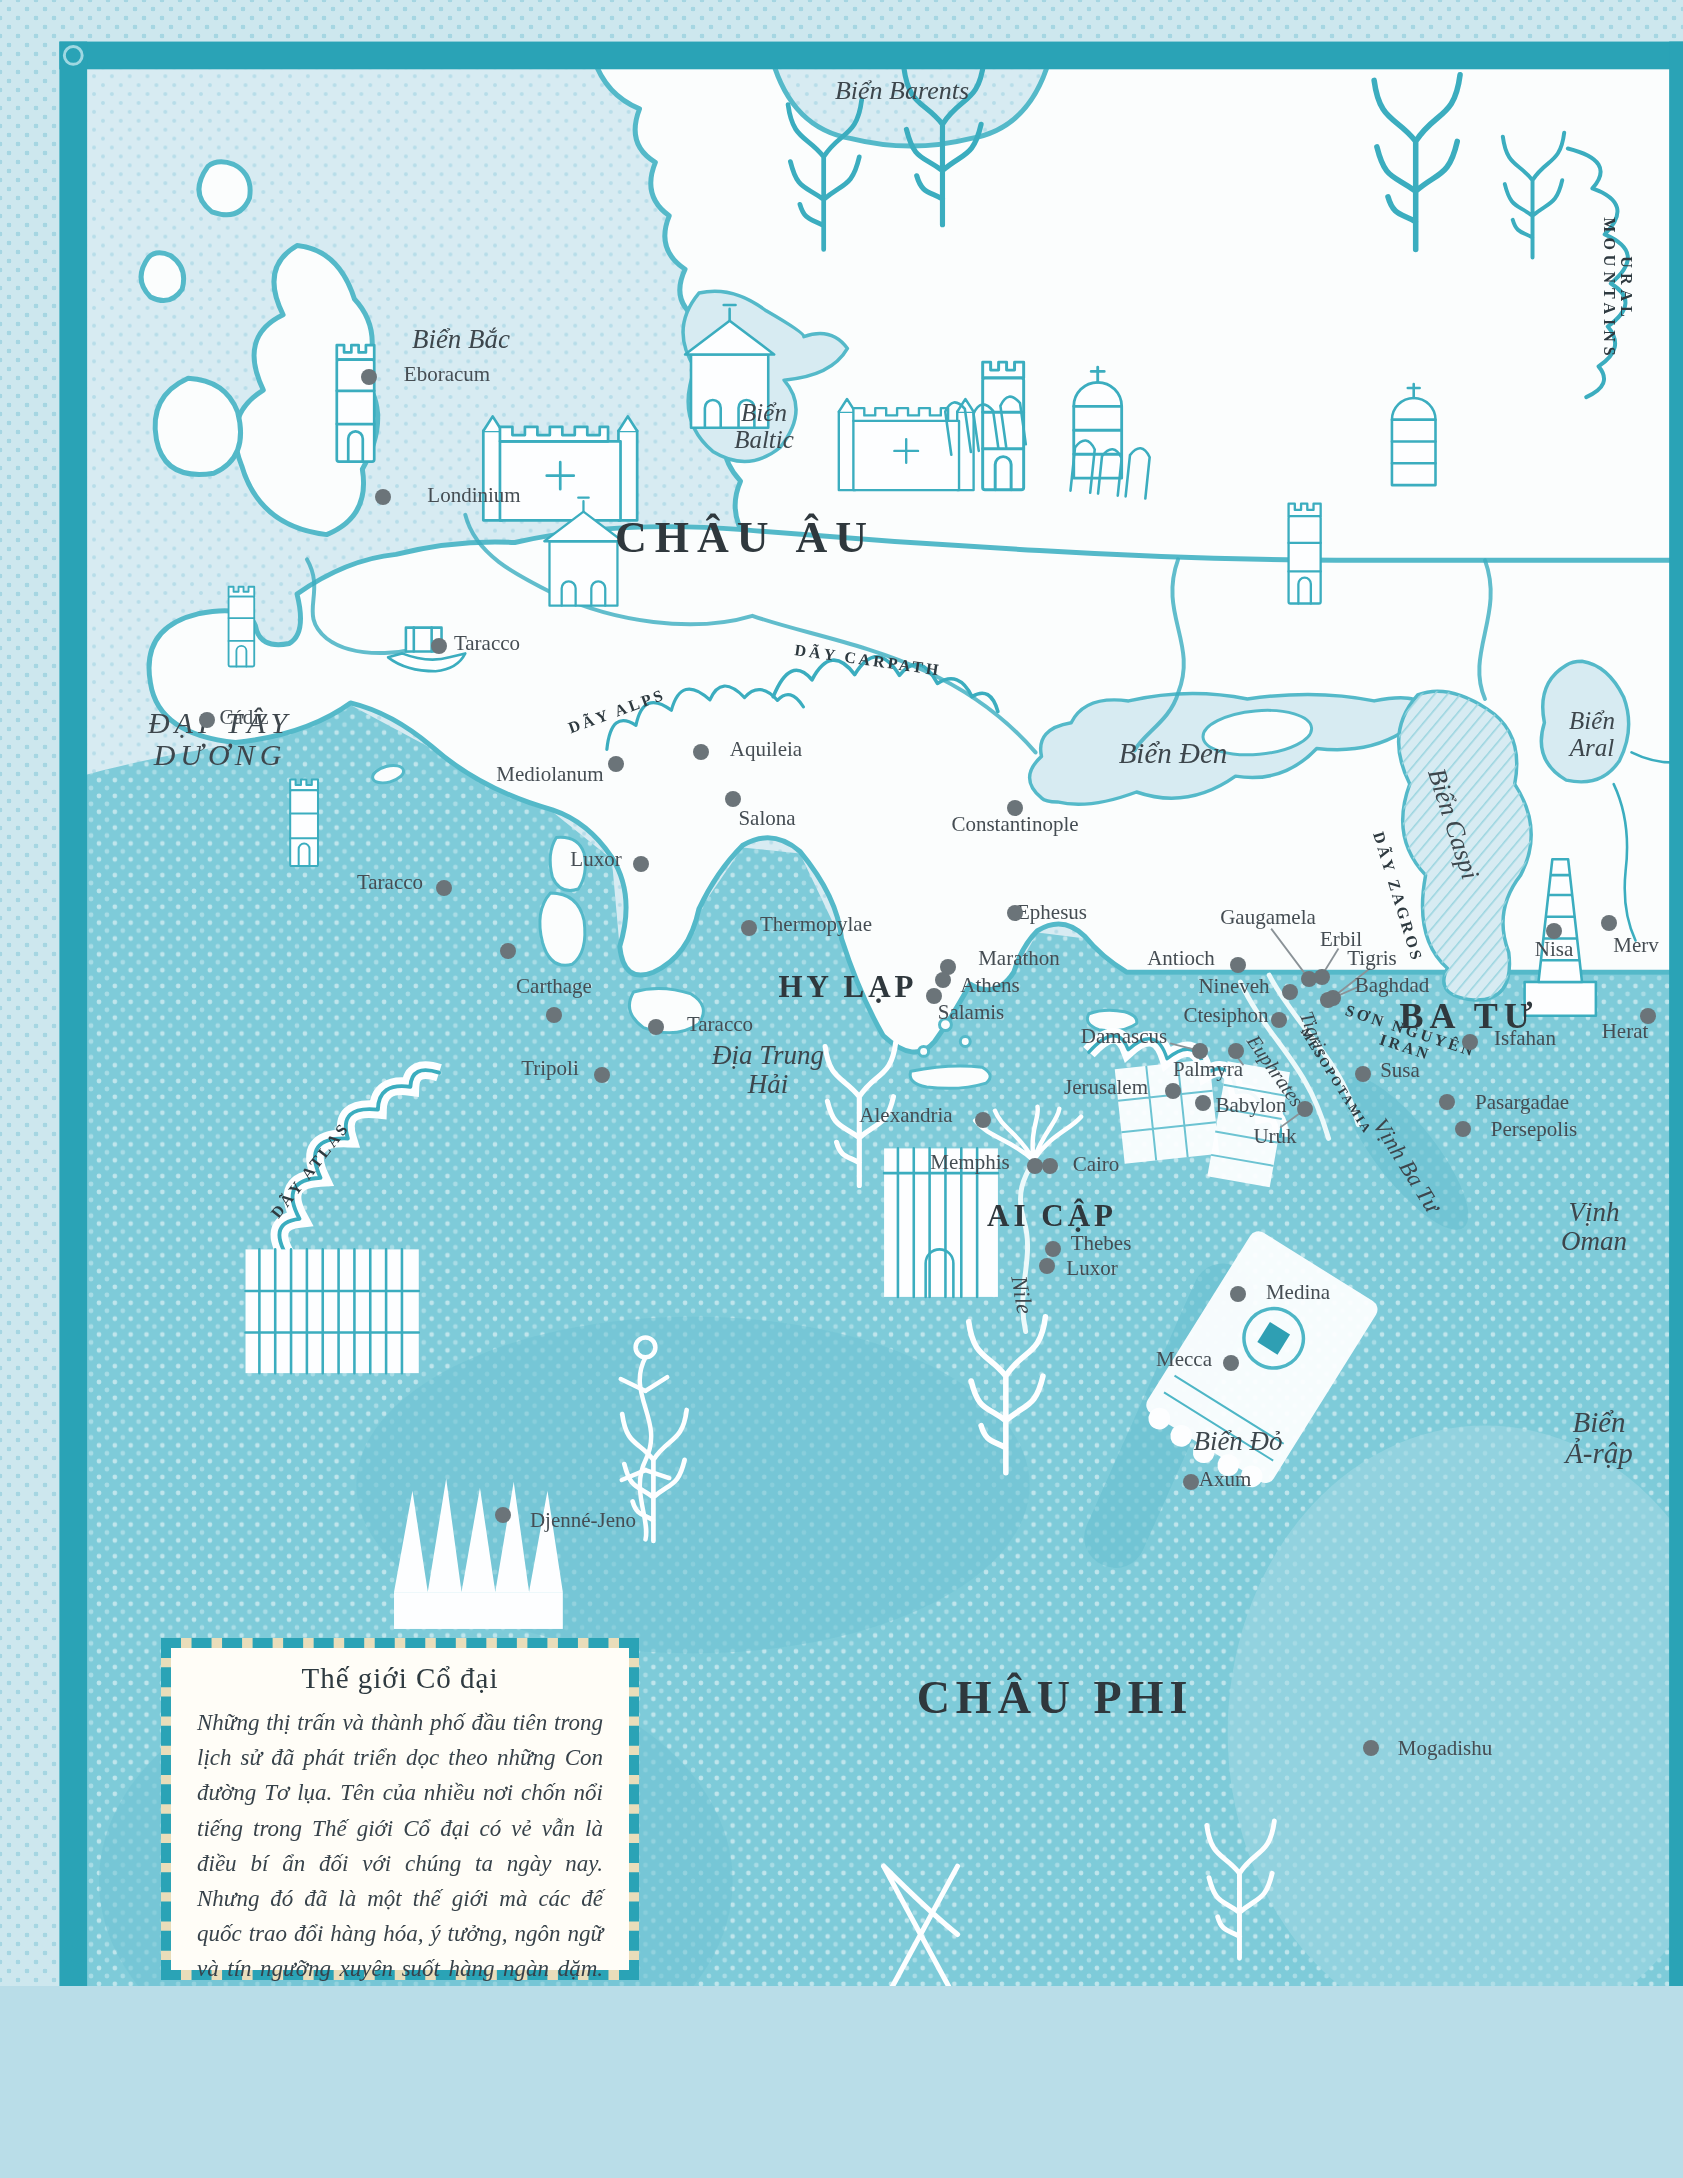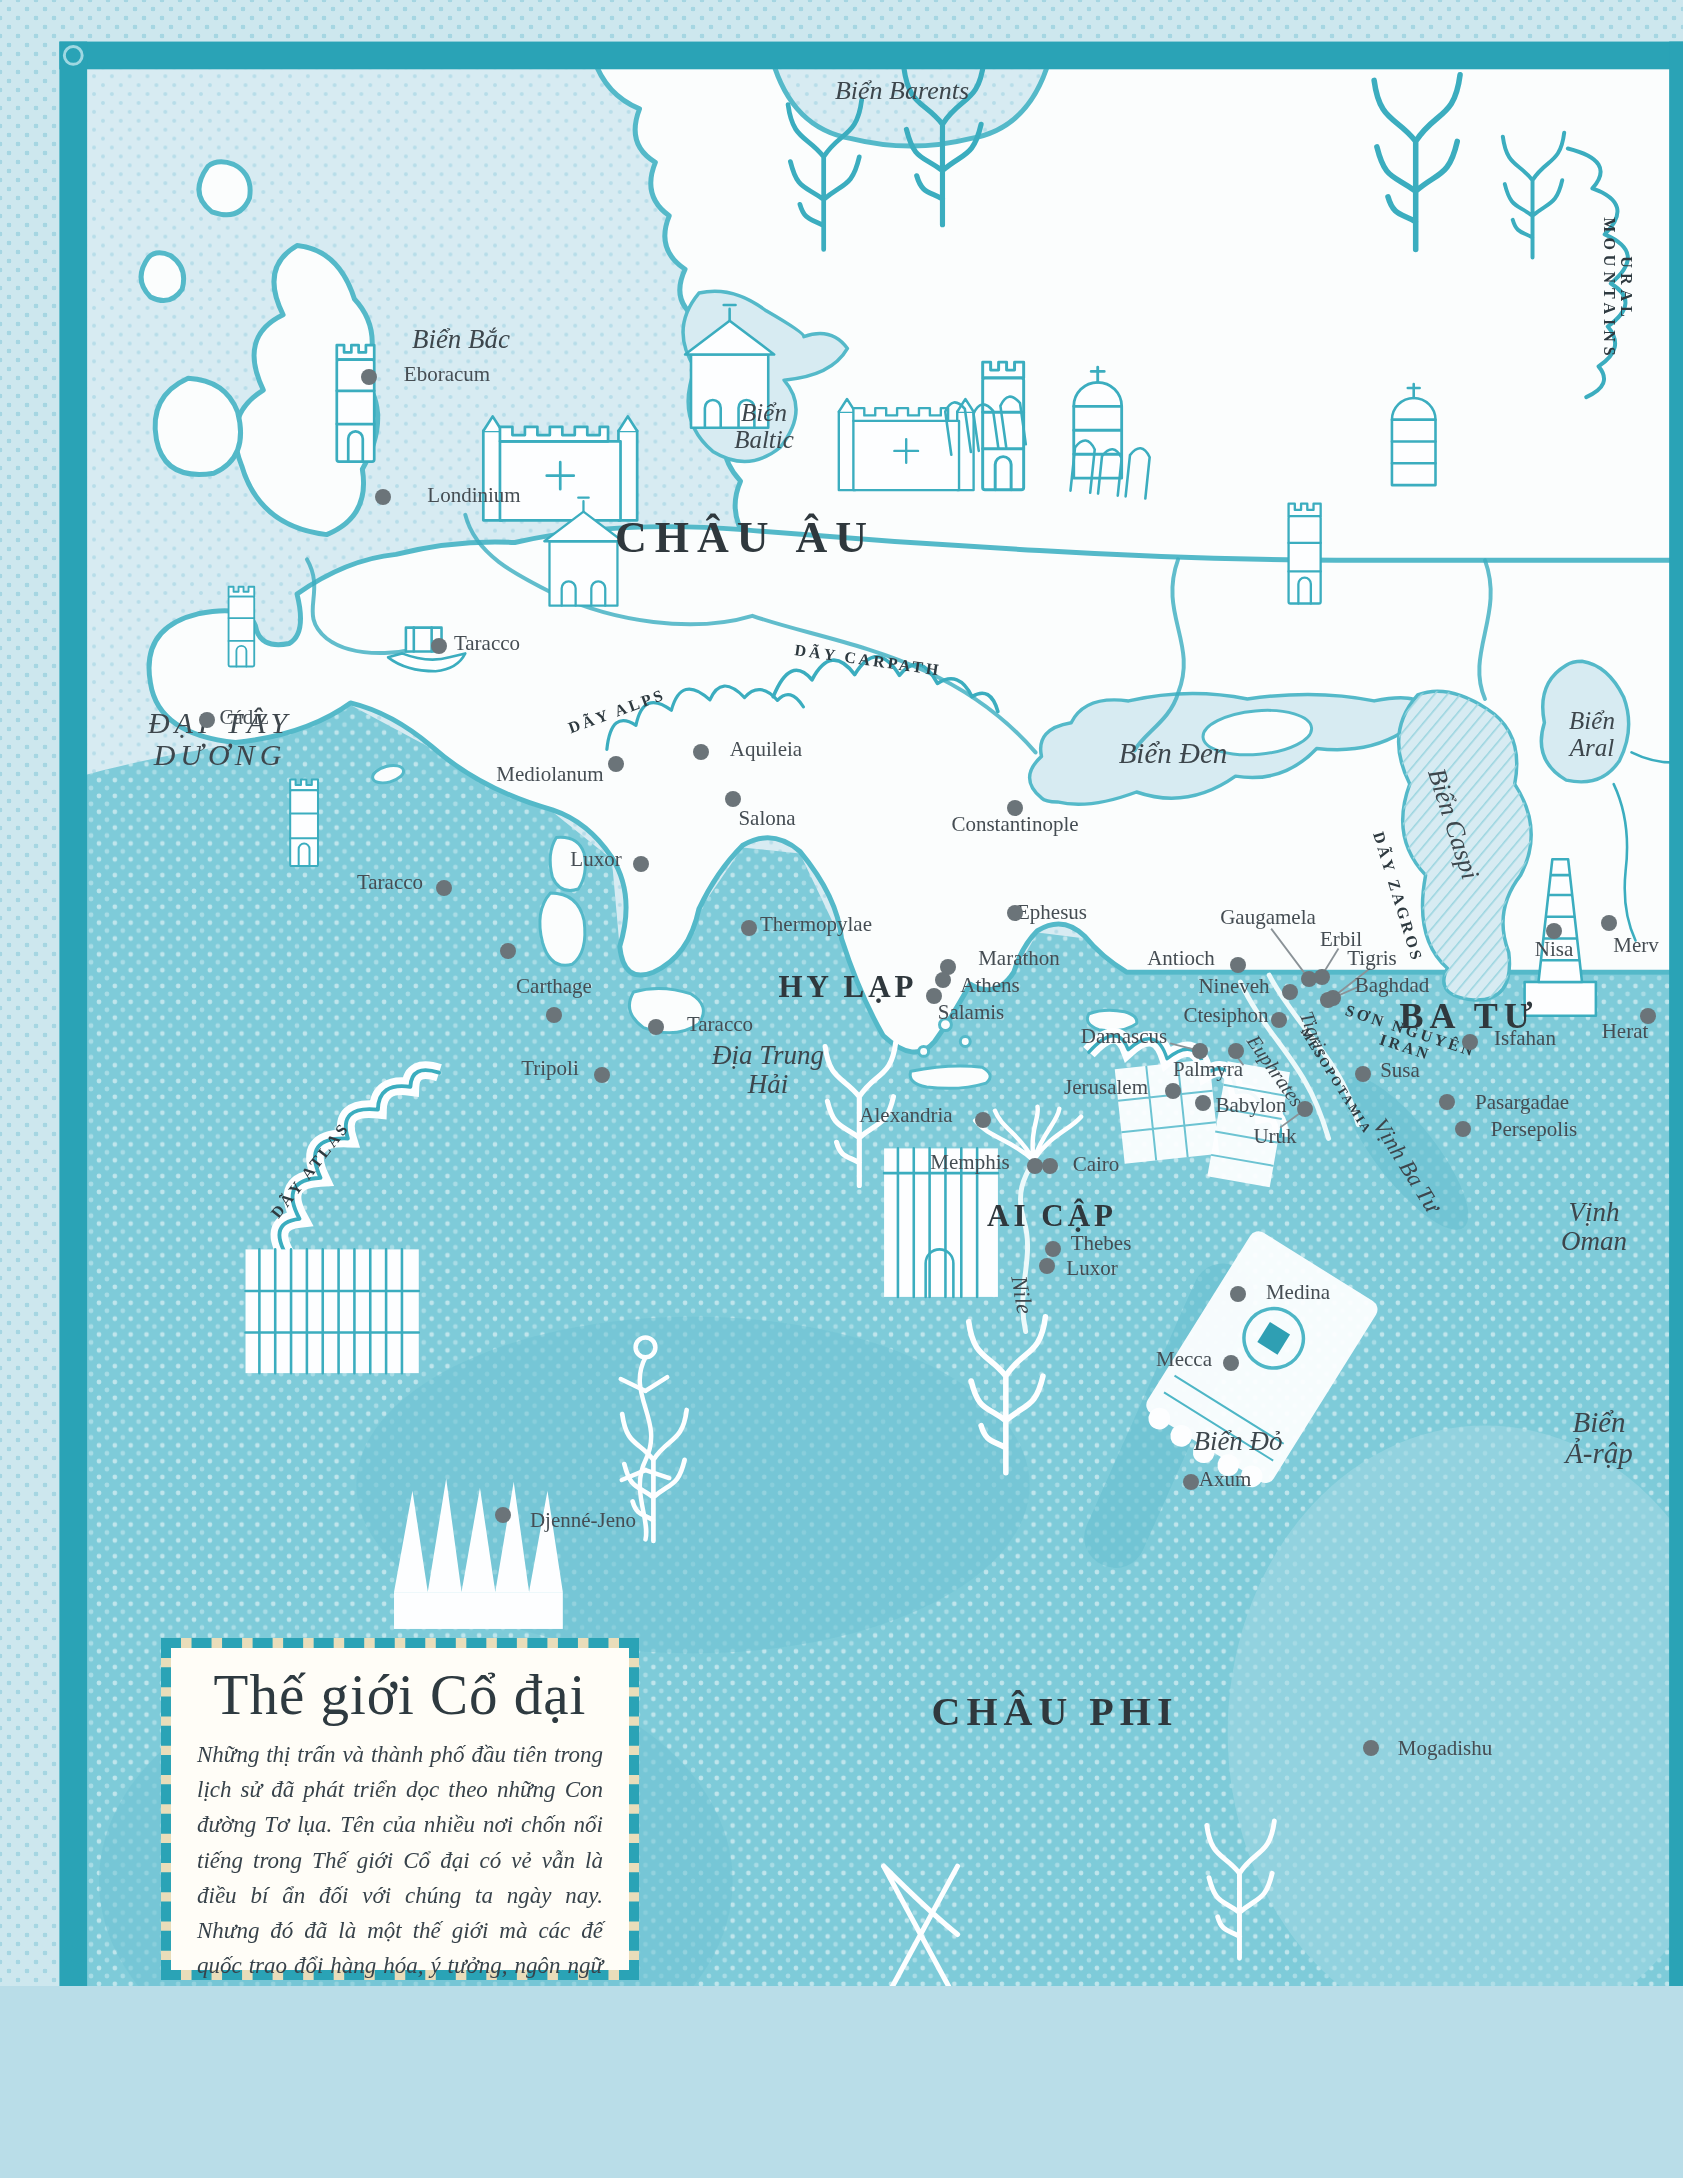"Thế giới Cổ đại" .title-box h1 { font-size: 57px -> 29px }
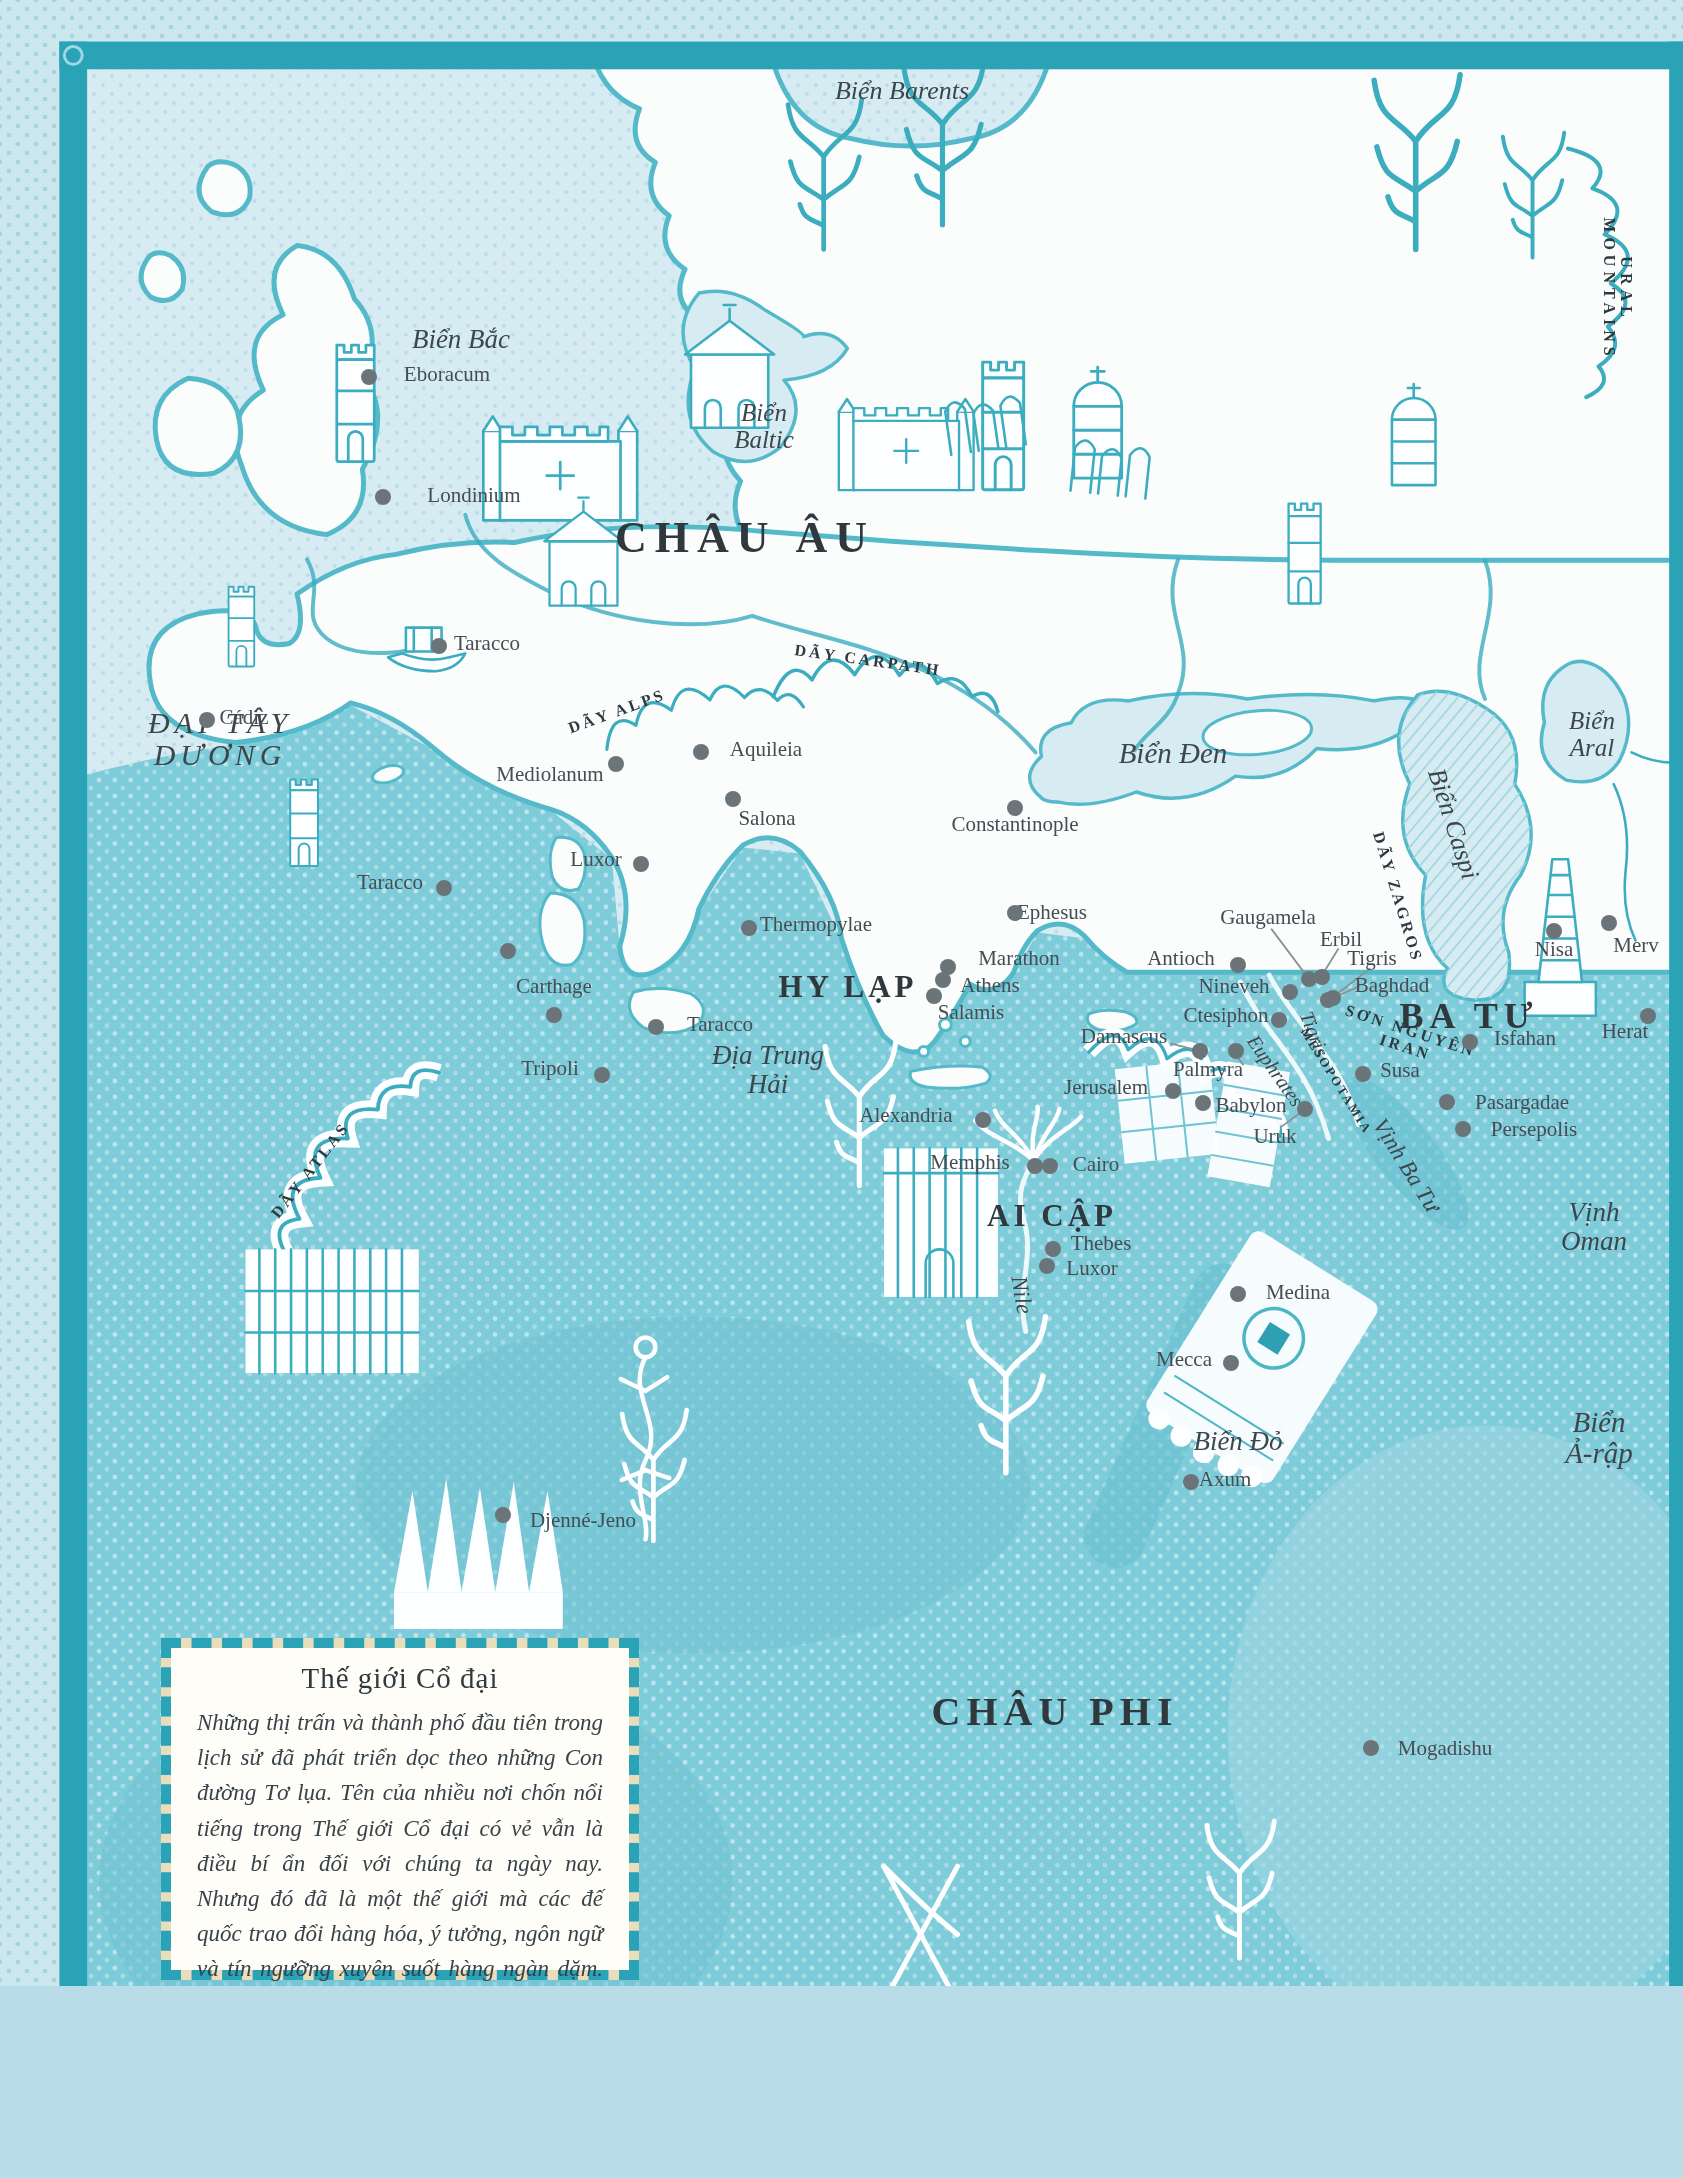"CHÂU PHI" div.lbl { font-size: 40px -> 46px; margin-top: 14px -> none }
